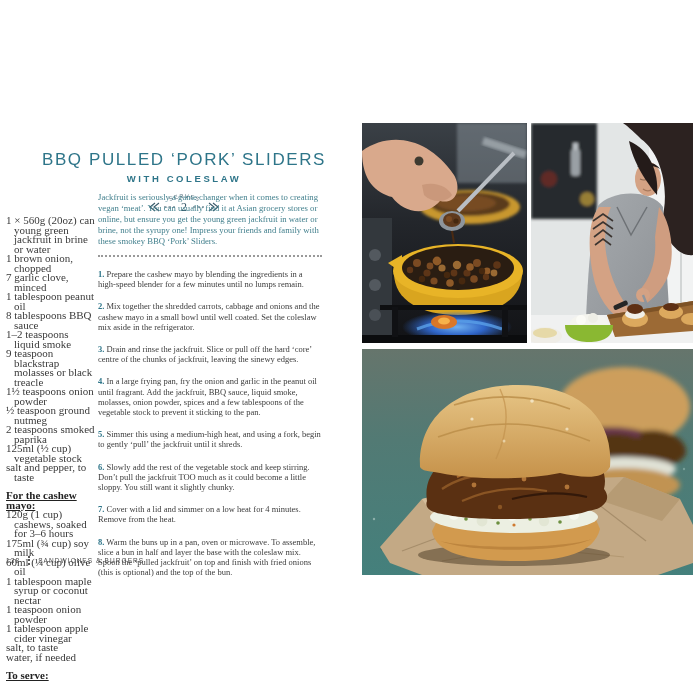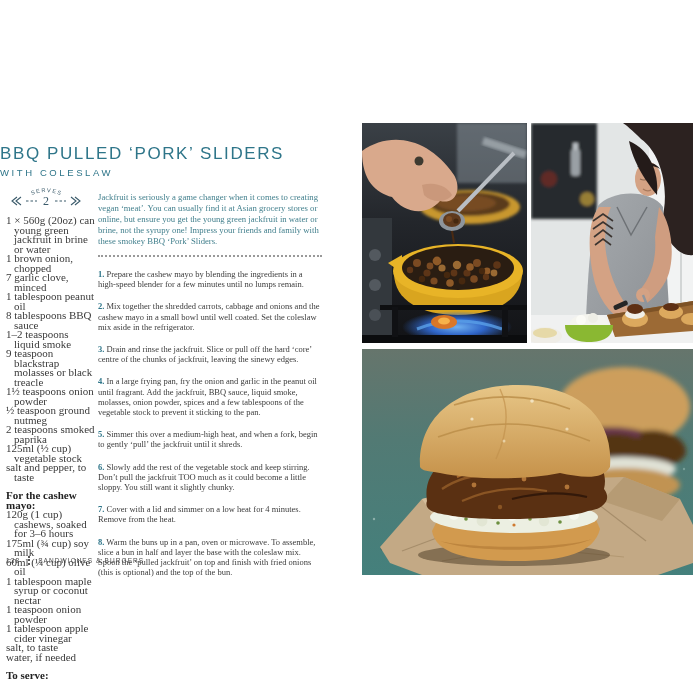"BBQ PULLED ‘PORK’ SLIDERS" .title-block { padding-left: none -> 14px; text-align: left -> center; top: 144px -> 150px }
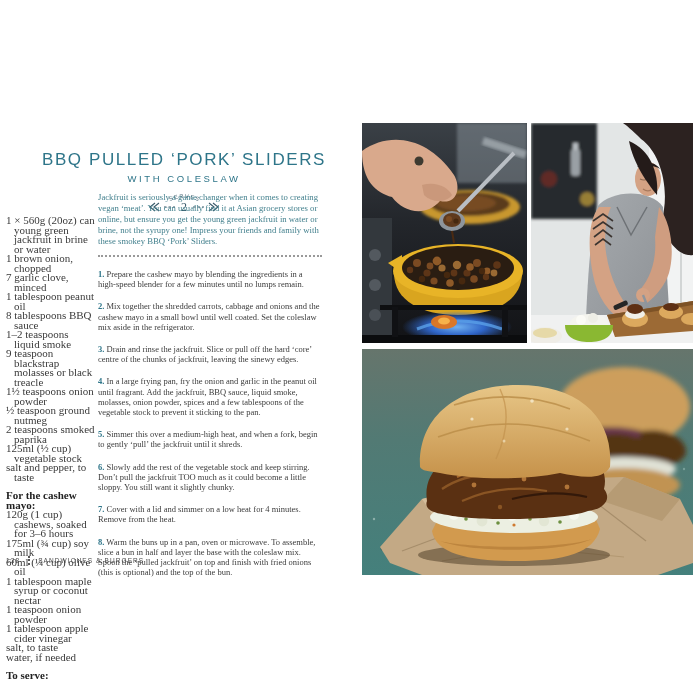"WITH COLESLAW" .recipe-subtitle { font-weight: 400 -> 700 }
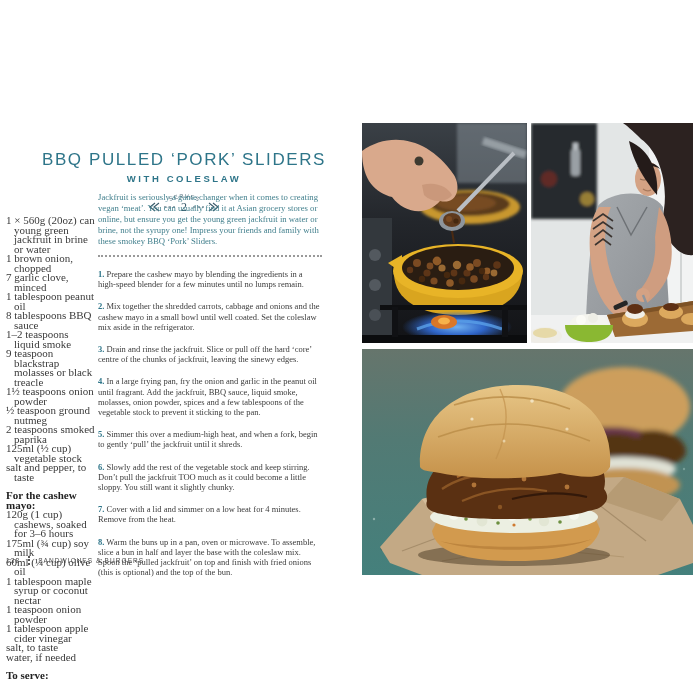"Simmer this over a medium-high" span { text: over a medium-high heat, and when -> using a medium-high heat, and using }
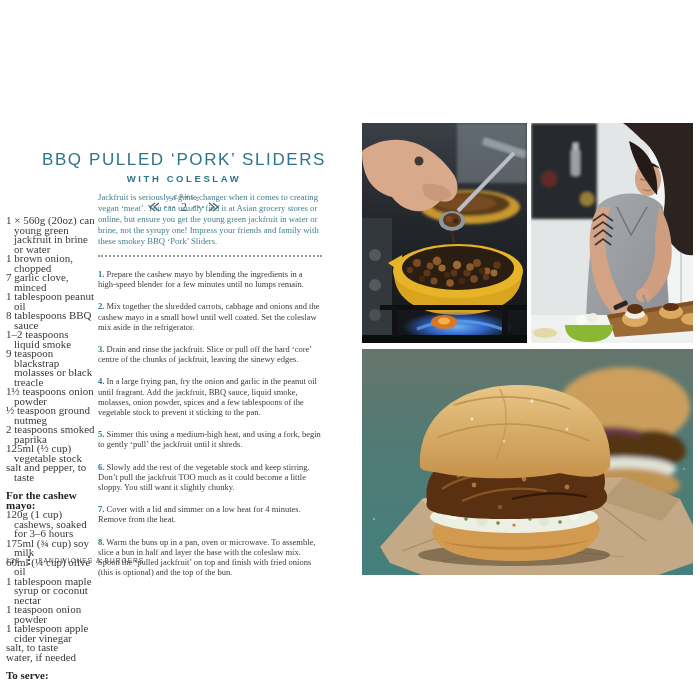"For the cashew mayo:" .ing-header { text-decoration: none -> underline }
